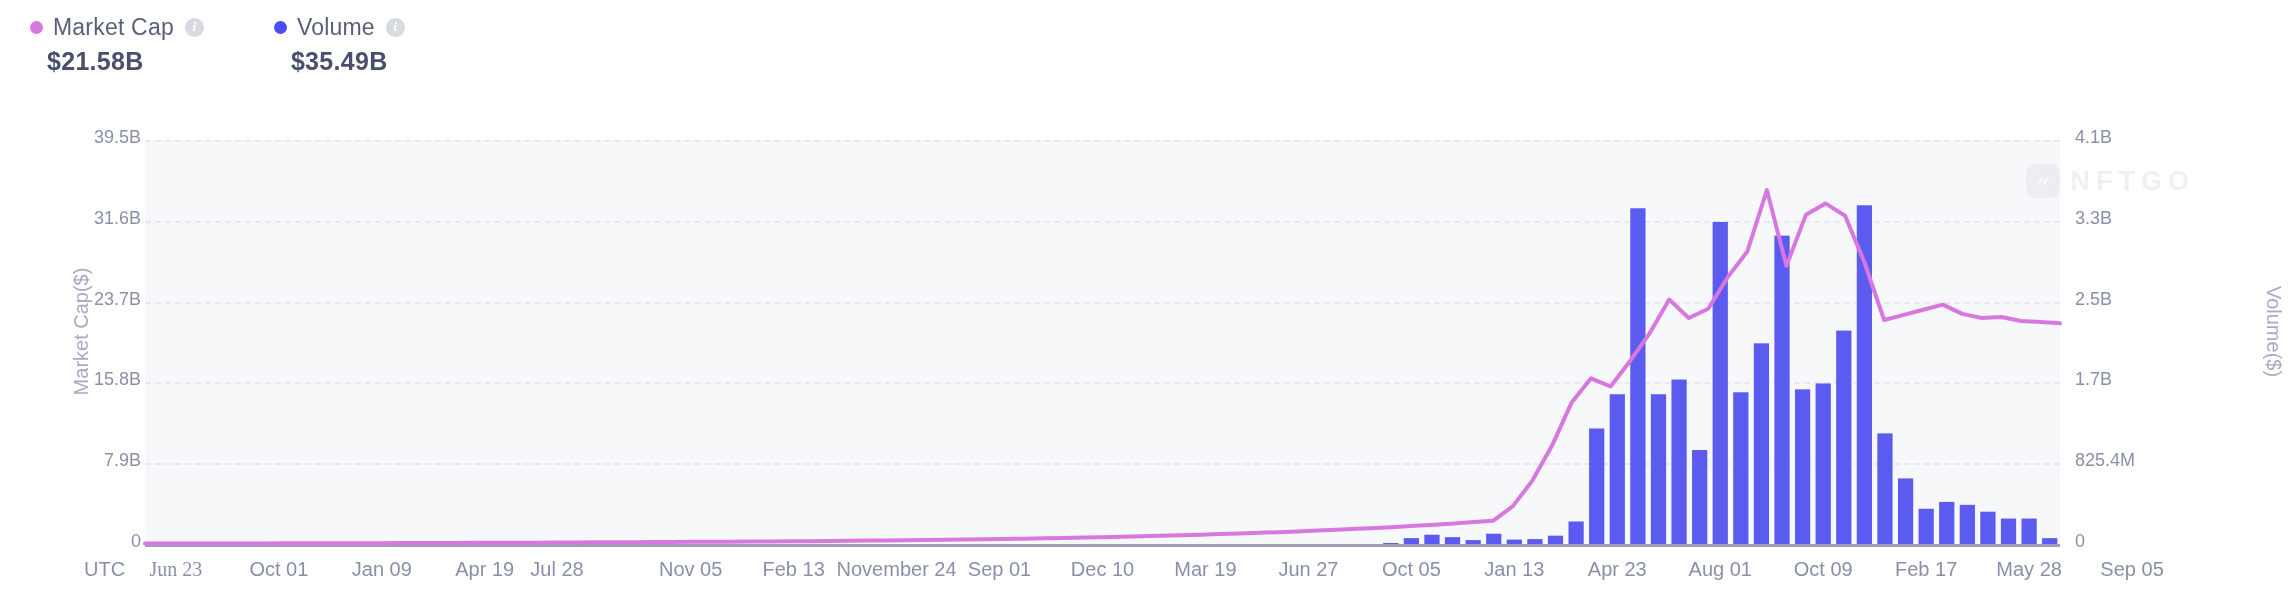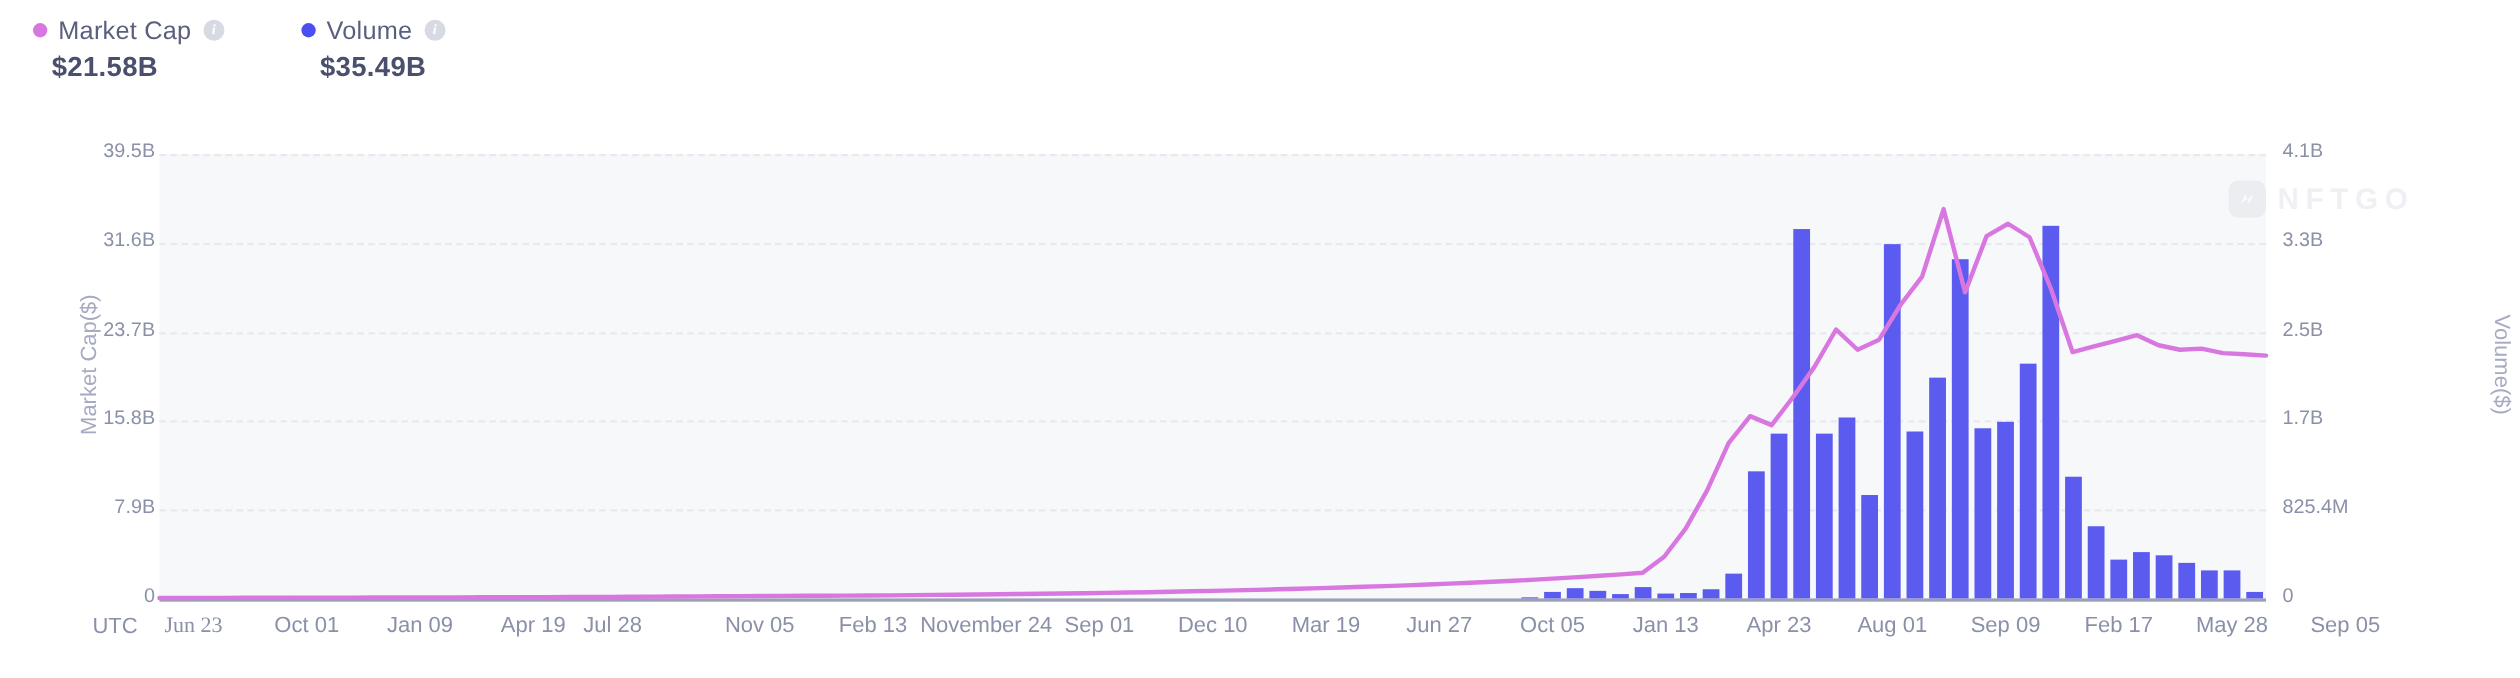"Sep 09" div.xtick { text: Sep -> Oct }
